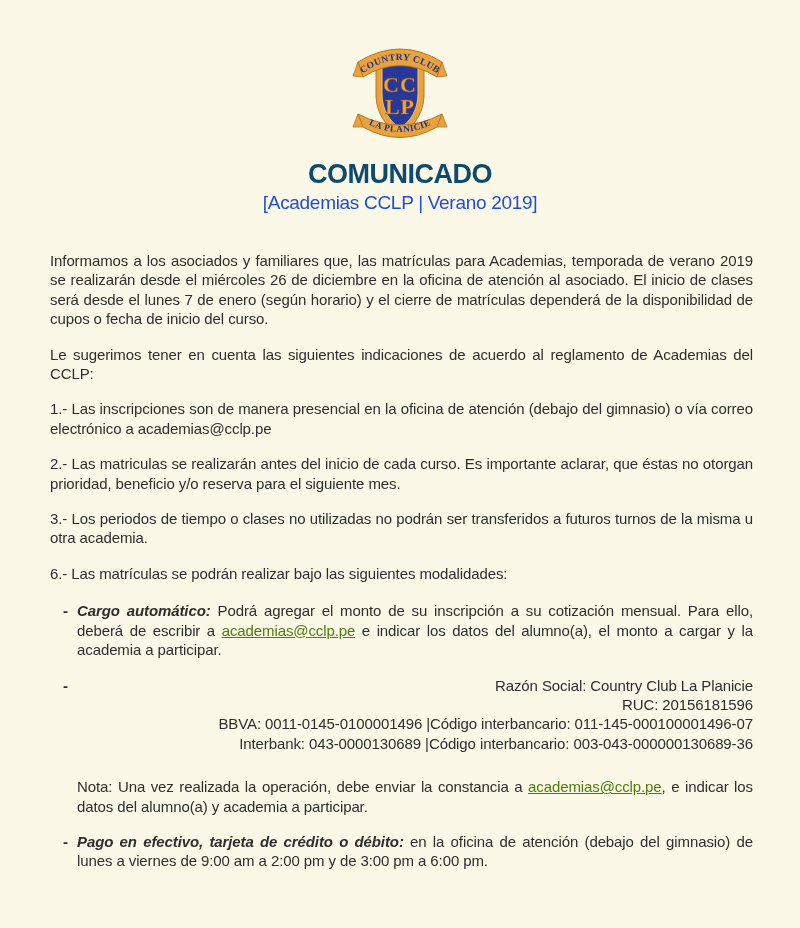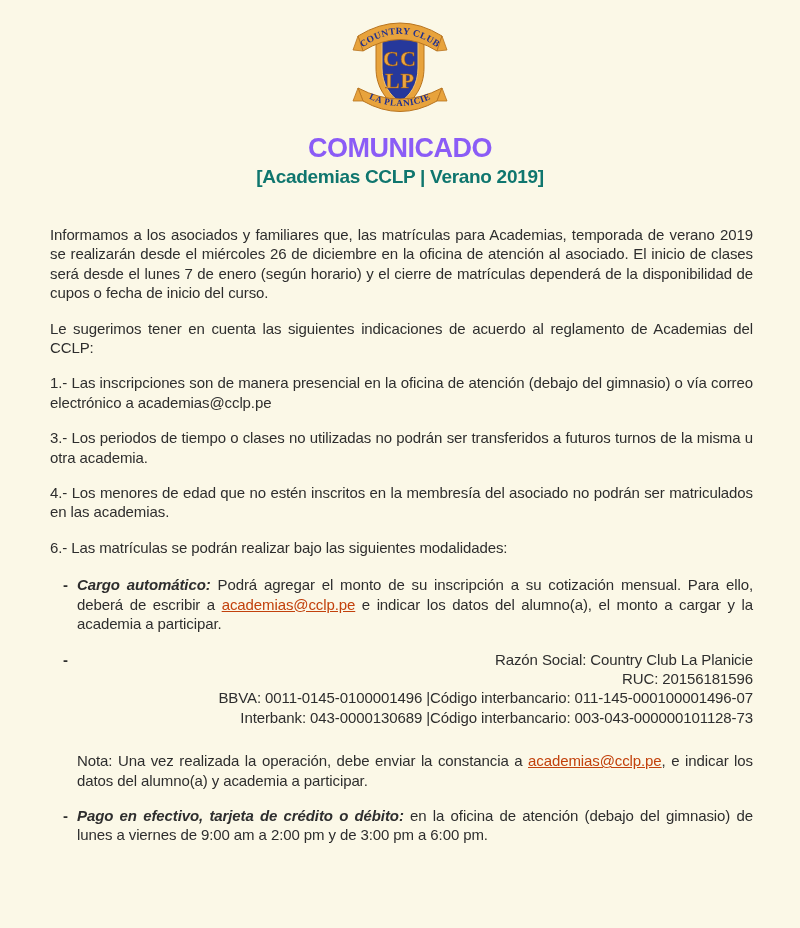"CC" .logo-wrap { padding-top: 8px -> 34px }
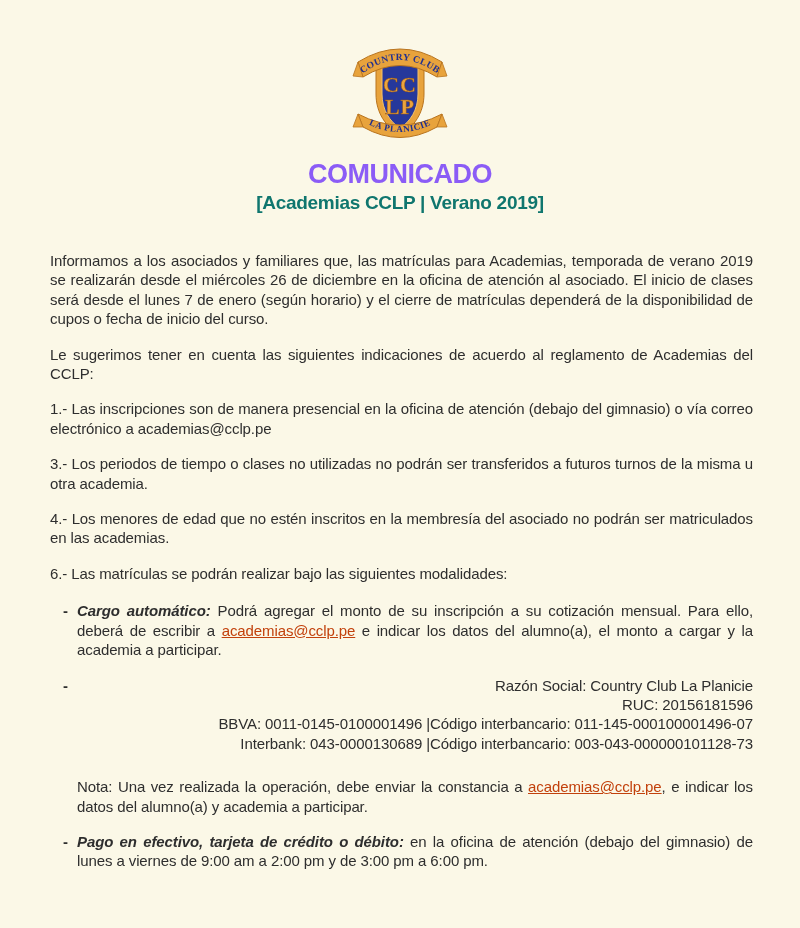"COMUNICADO" .page-title { color: #8b5cf6 -> #0c4a6e }
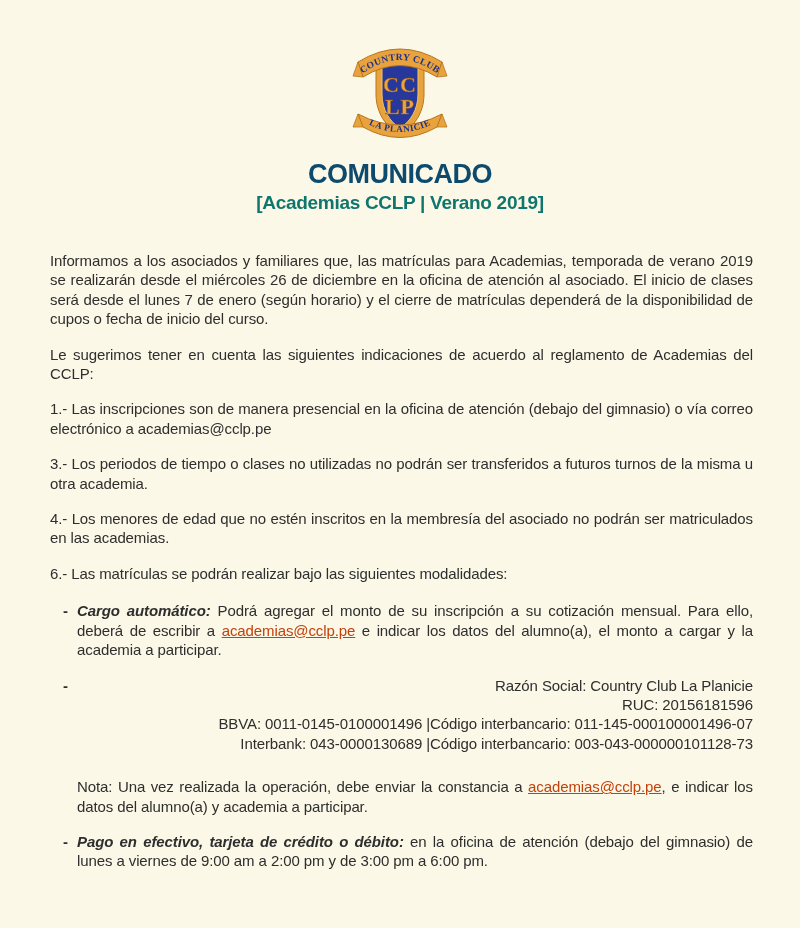"[Academias CCLP | Verano 2019]" .page-subtitle { color: #0f766e -> #1d4ed8; font-weight: bold -> normal }
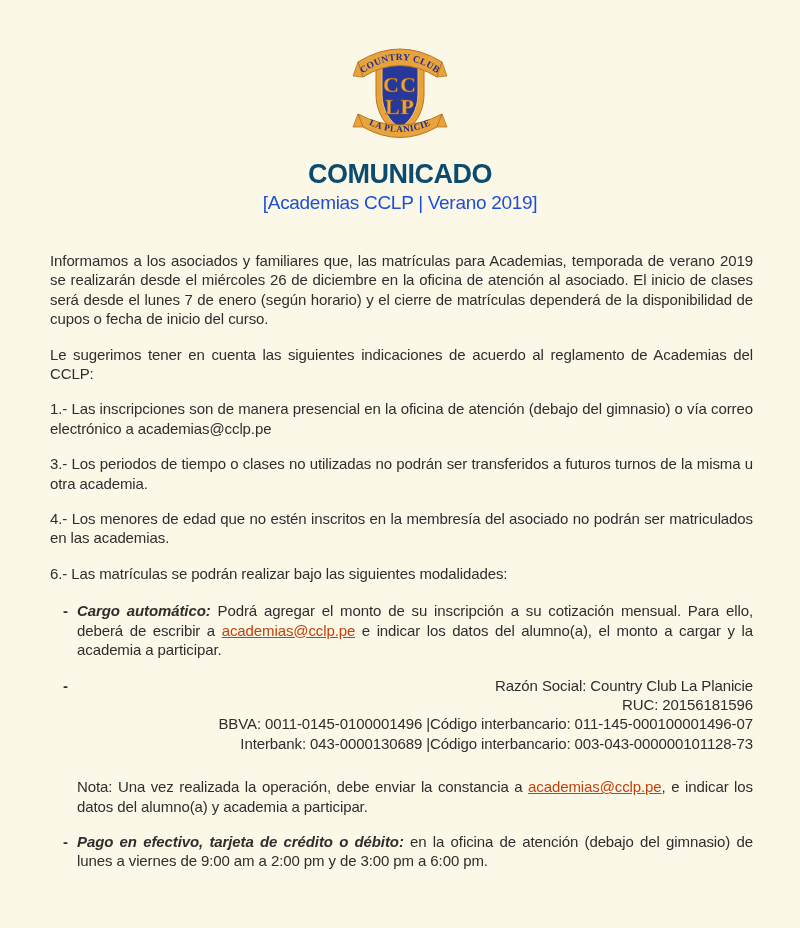"2.- Las matriculas se realizarán" p { html: none -> <p>2.- Las matriculas se realizarán antes del inicio de cada curso. Es importante aclarar, que éstas no otorgan prioridad, beneficio y/o reserva para el siguiente mes.</p> }
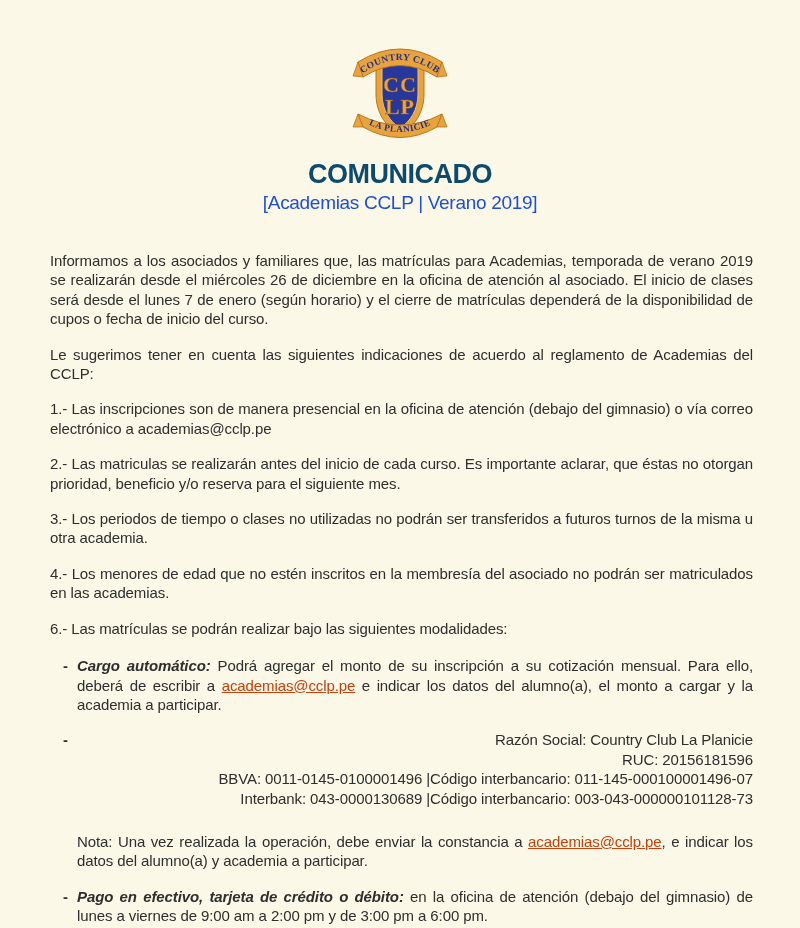"4.- Los menores de edad" p { html: <p>4.- Los menores de edad que no estén inscritos en la membresía del asociado no podrán ser matriculados en las academias.</p> -> none }
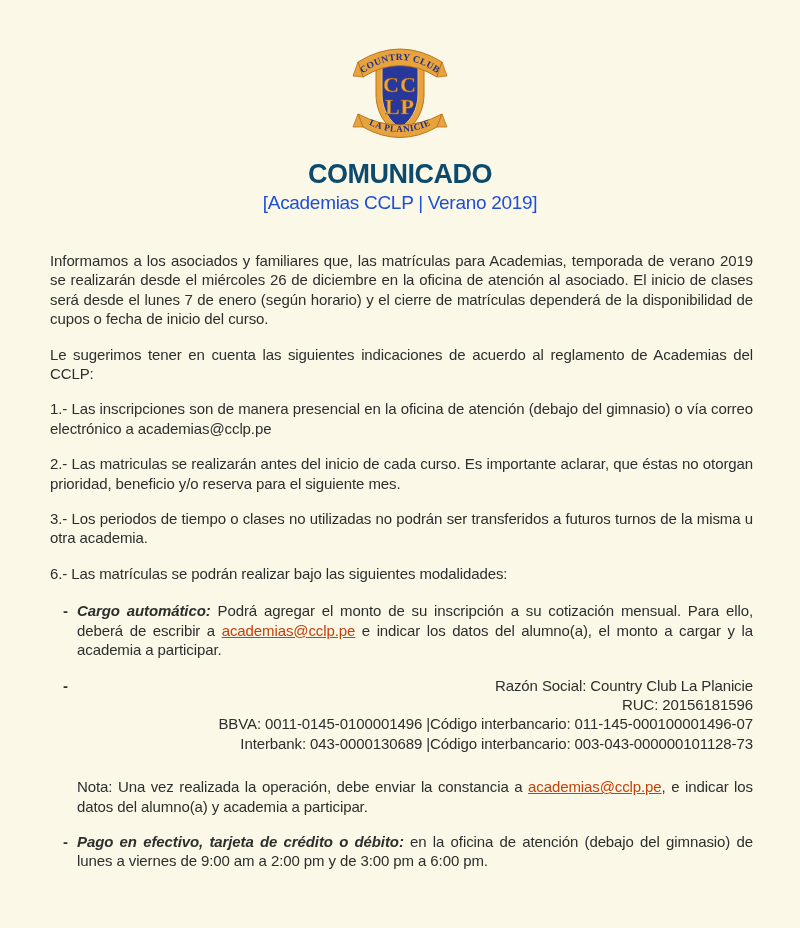"academias@cclp.pe" a.email { color: #c2410c -> #4d7c0f }
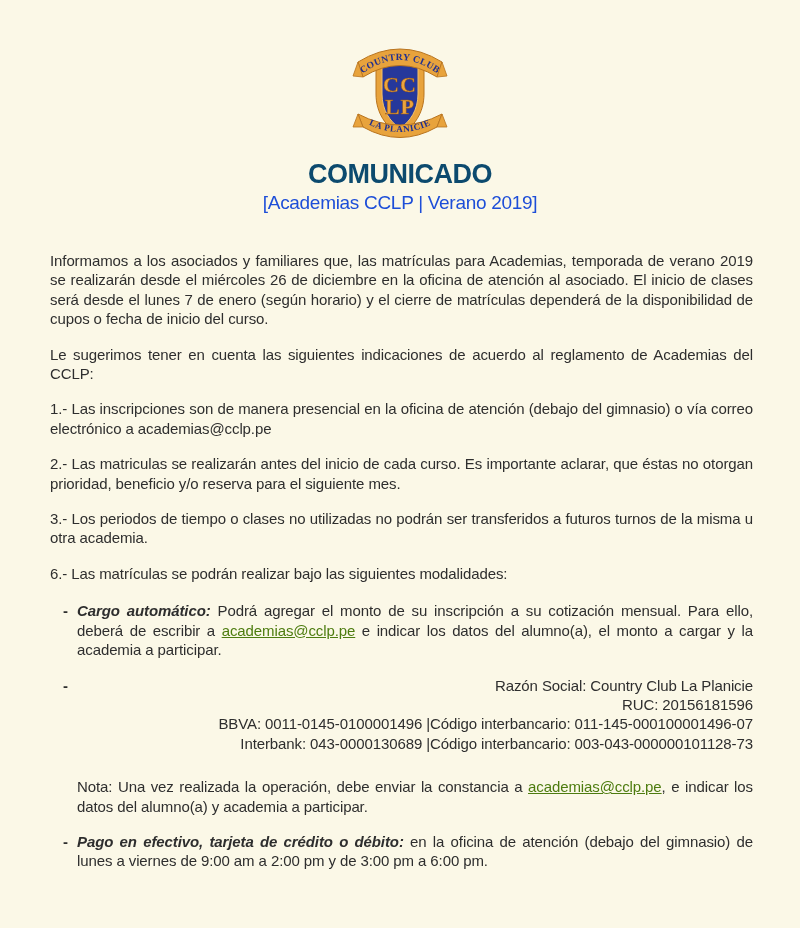"Interbank: 043-0000130689 |Código" div.bank-line { text: 003-043-000000101128-73 -> 003-043-000000130689-36 }
